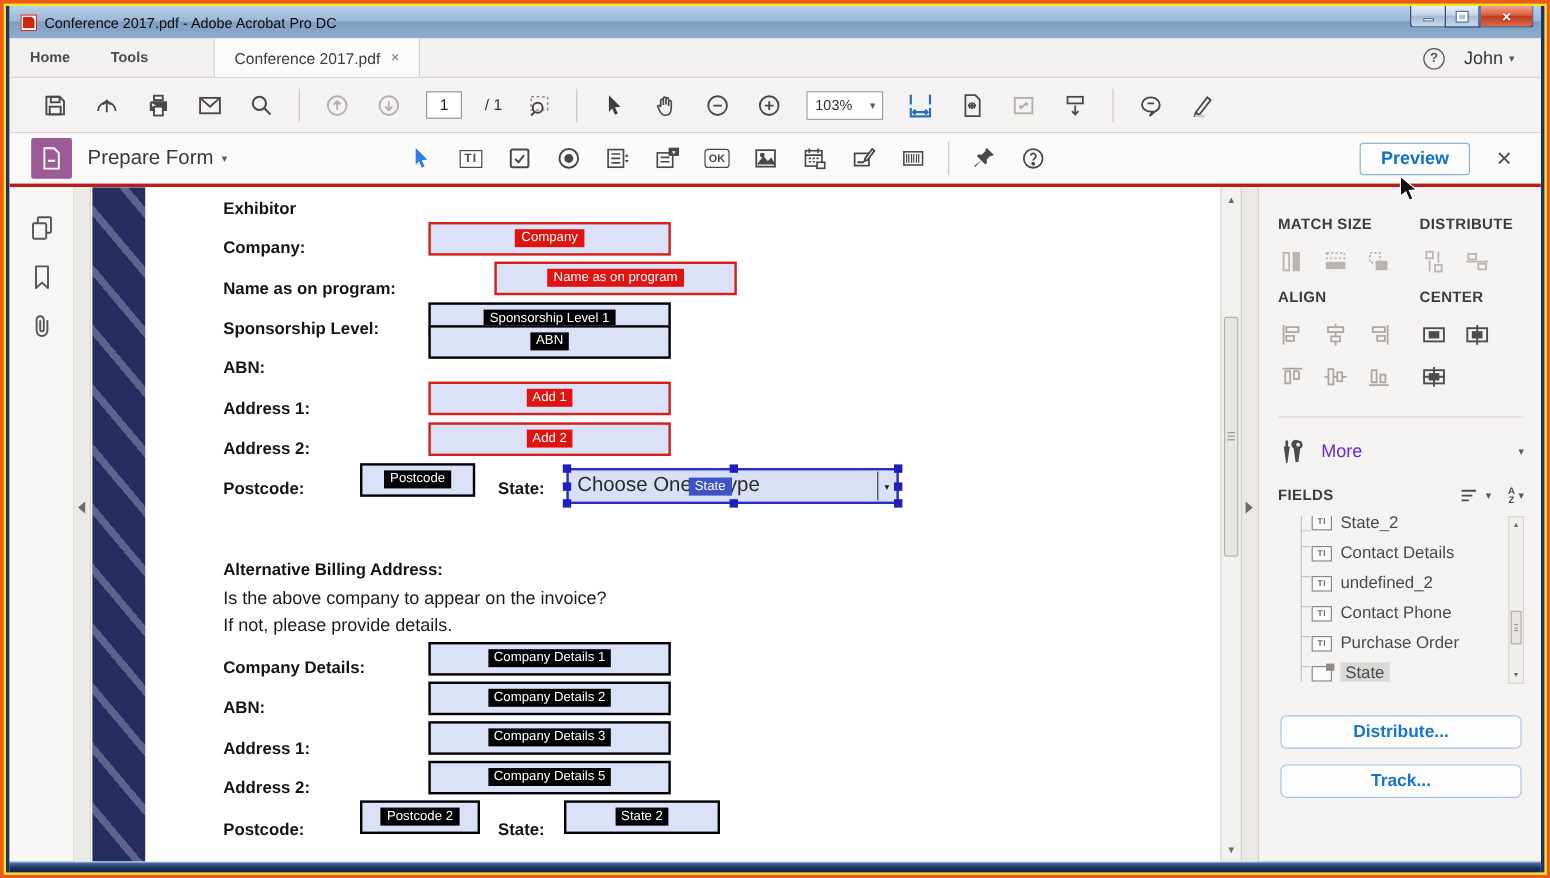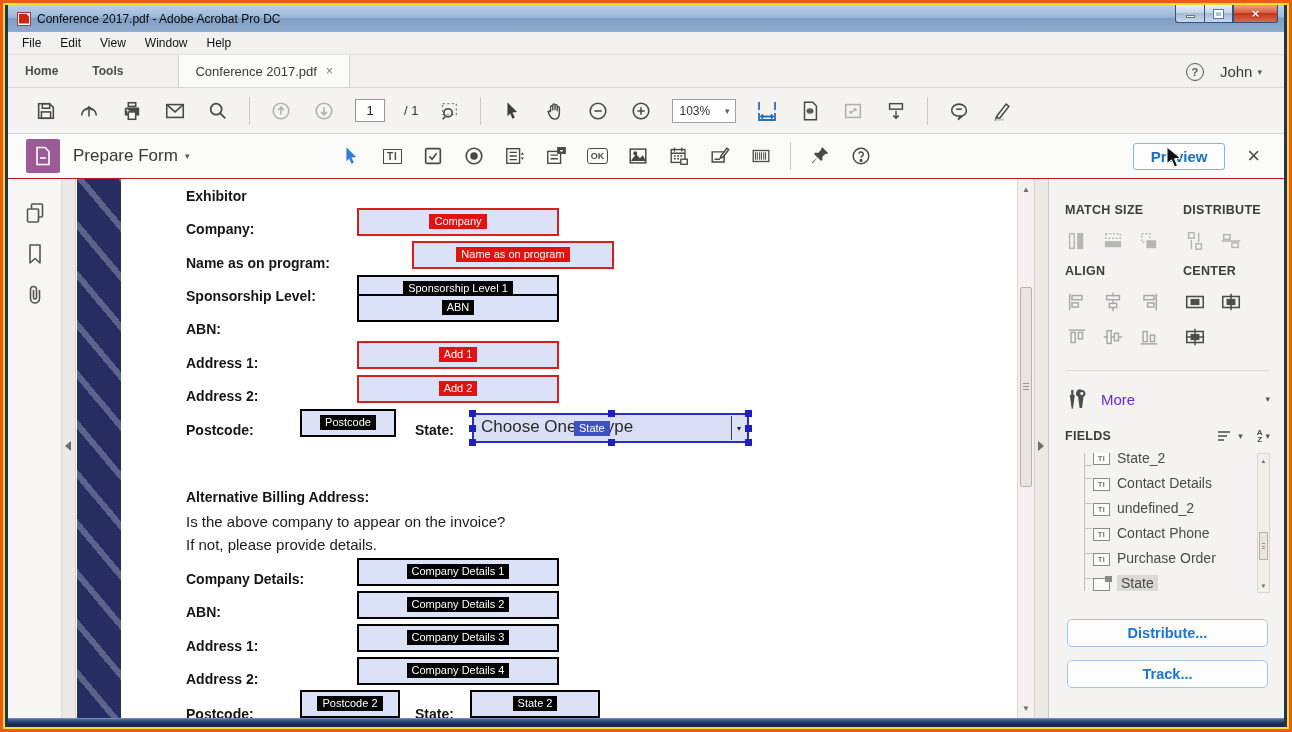"File" div.menubar { html: <div> <span>File</span> <span>Edit</span> <span>View</span> <span>Window</span> <span>Help</span> </div> -> none }
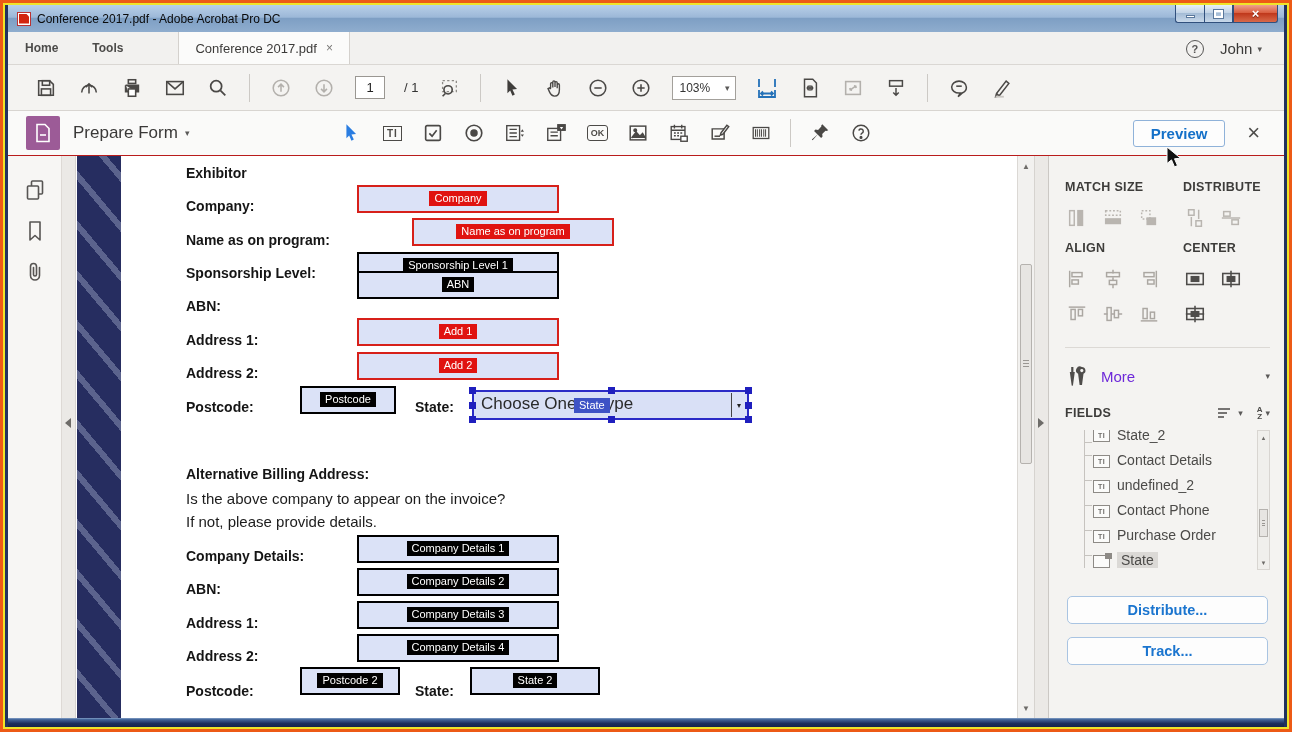"Prepare Form" .formbar { border-bottom: 1px solid #b91c1c -> 3px solid #b91c1c }
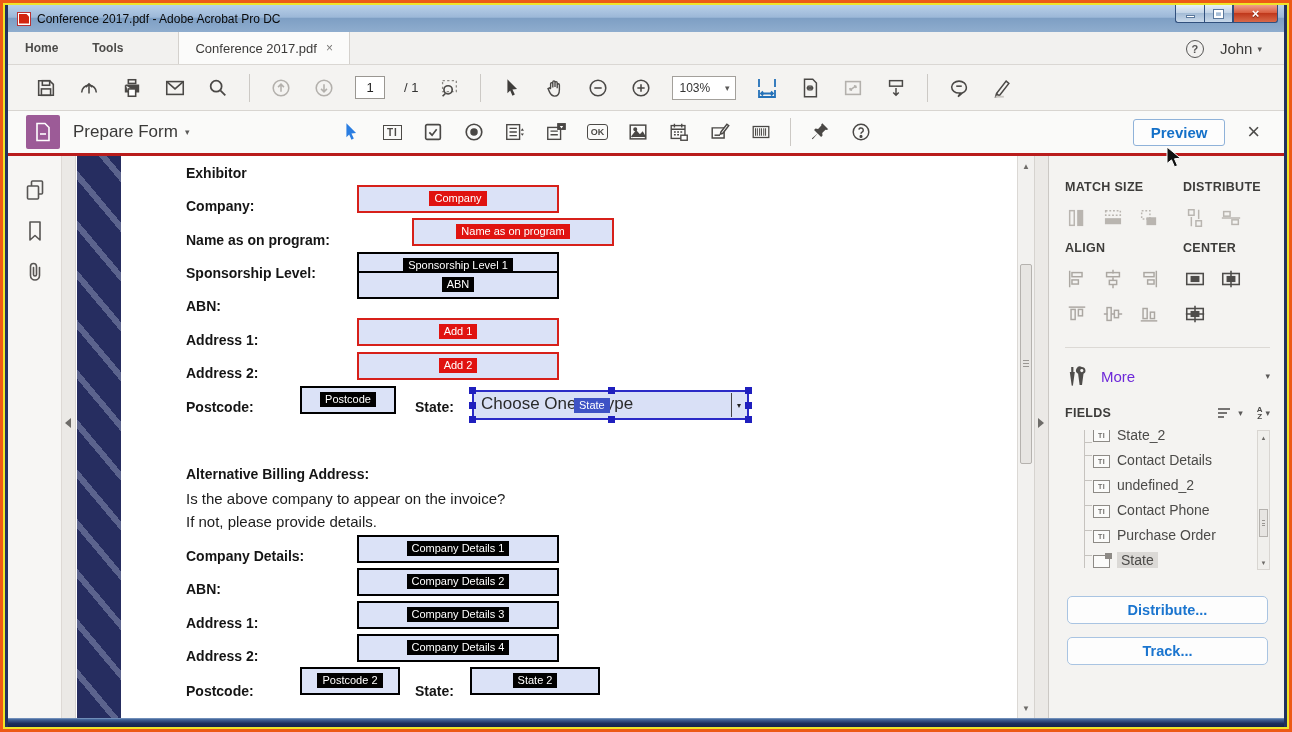"Company Details 4" span.chip { text: 4 -> 5 }
